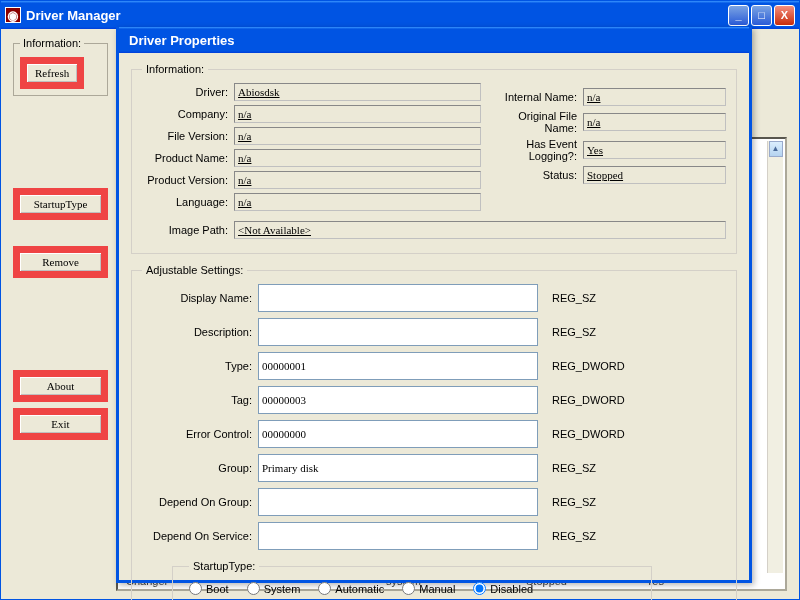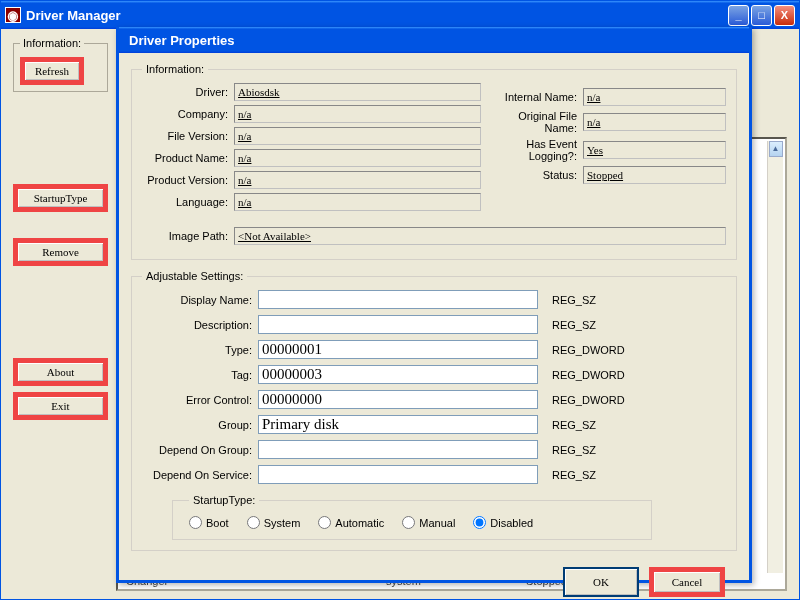"Refresh" .btn { border: 5px solid #ef4444 -> 7px solid #ef4444 }
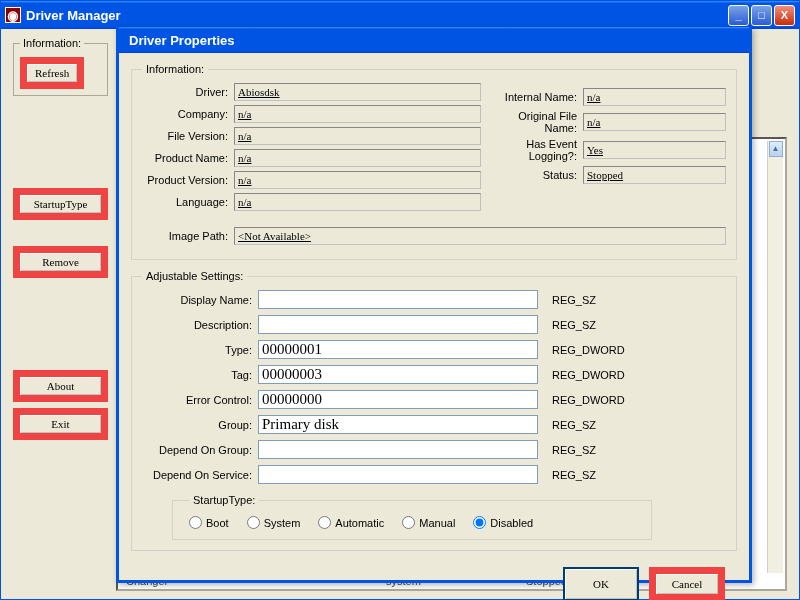"Image Path:" div.field-row { margin-top: 12px -> 6px }
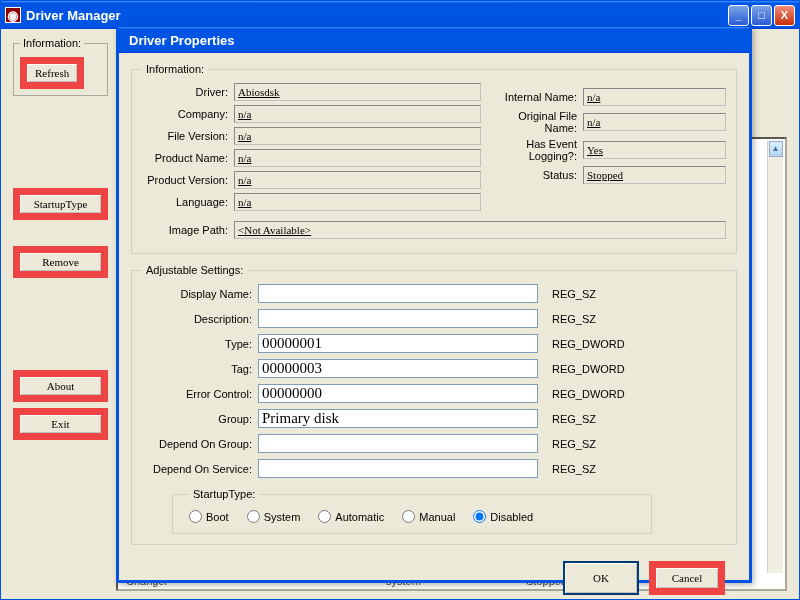"00000001" .adj-row input[type=text] { font-size: 15px -> 11px; padding: 0 3px -> 13px 3px }
